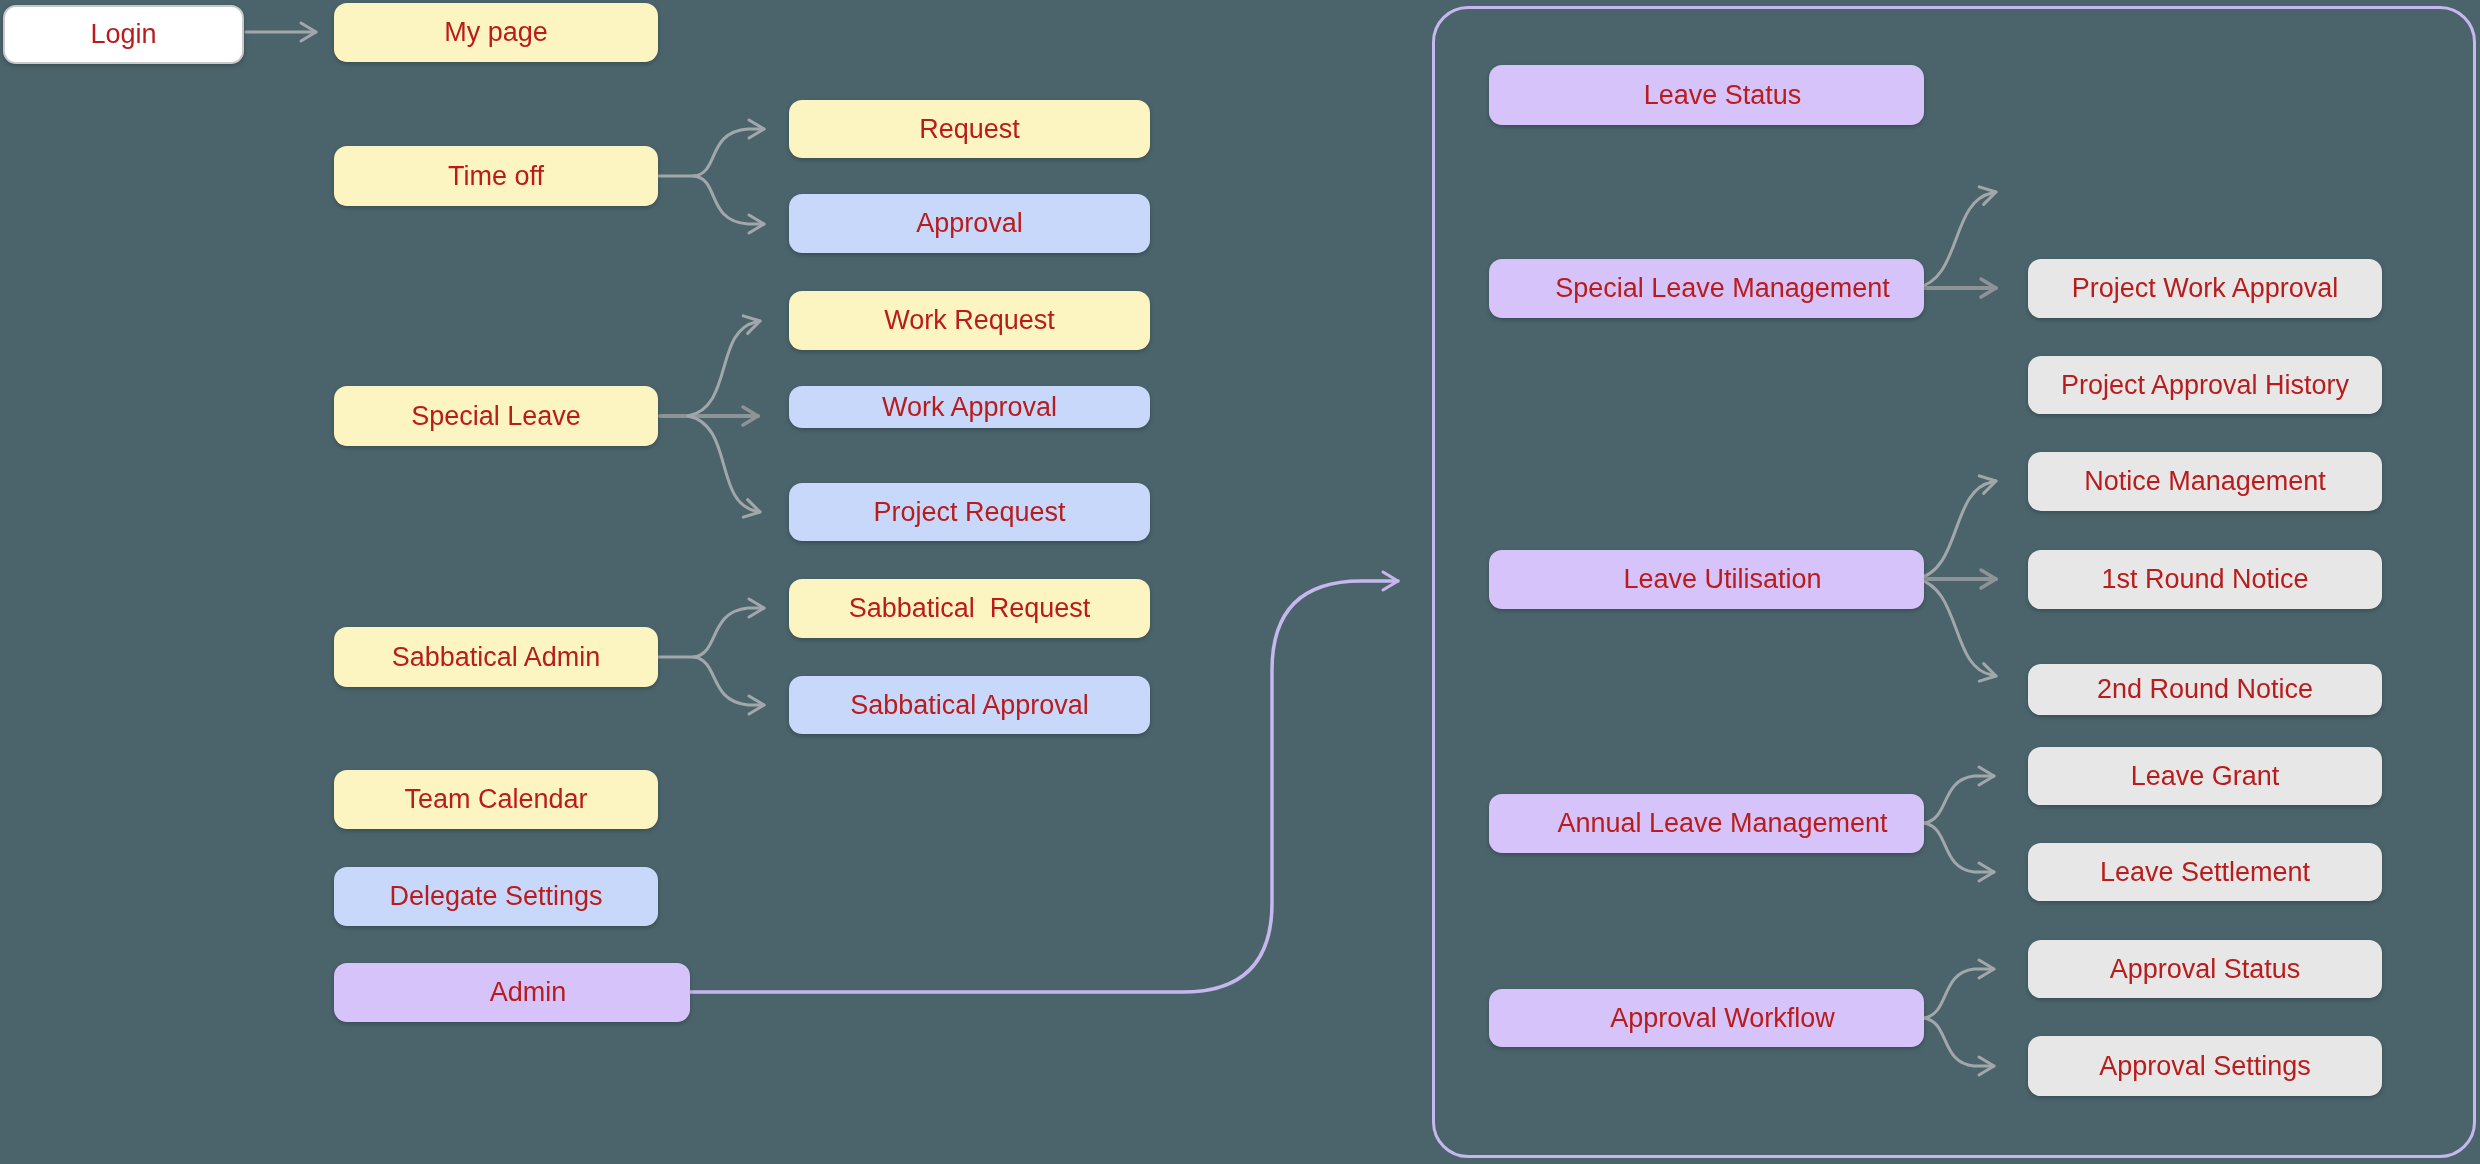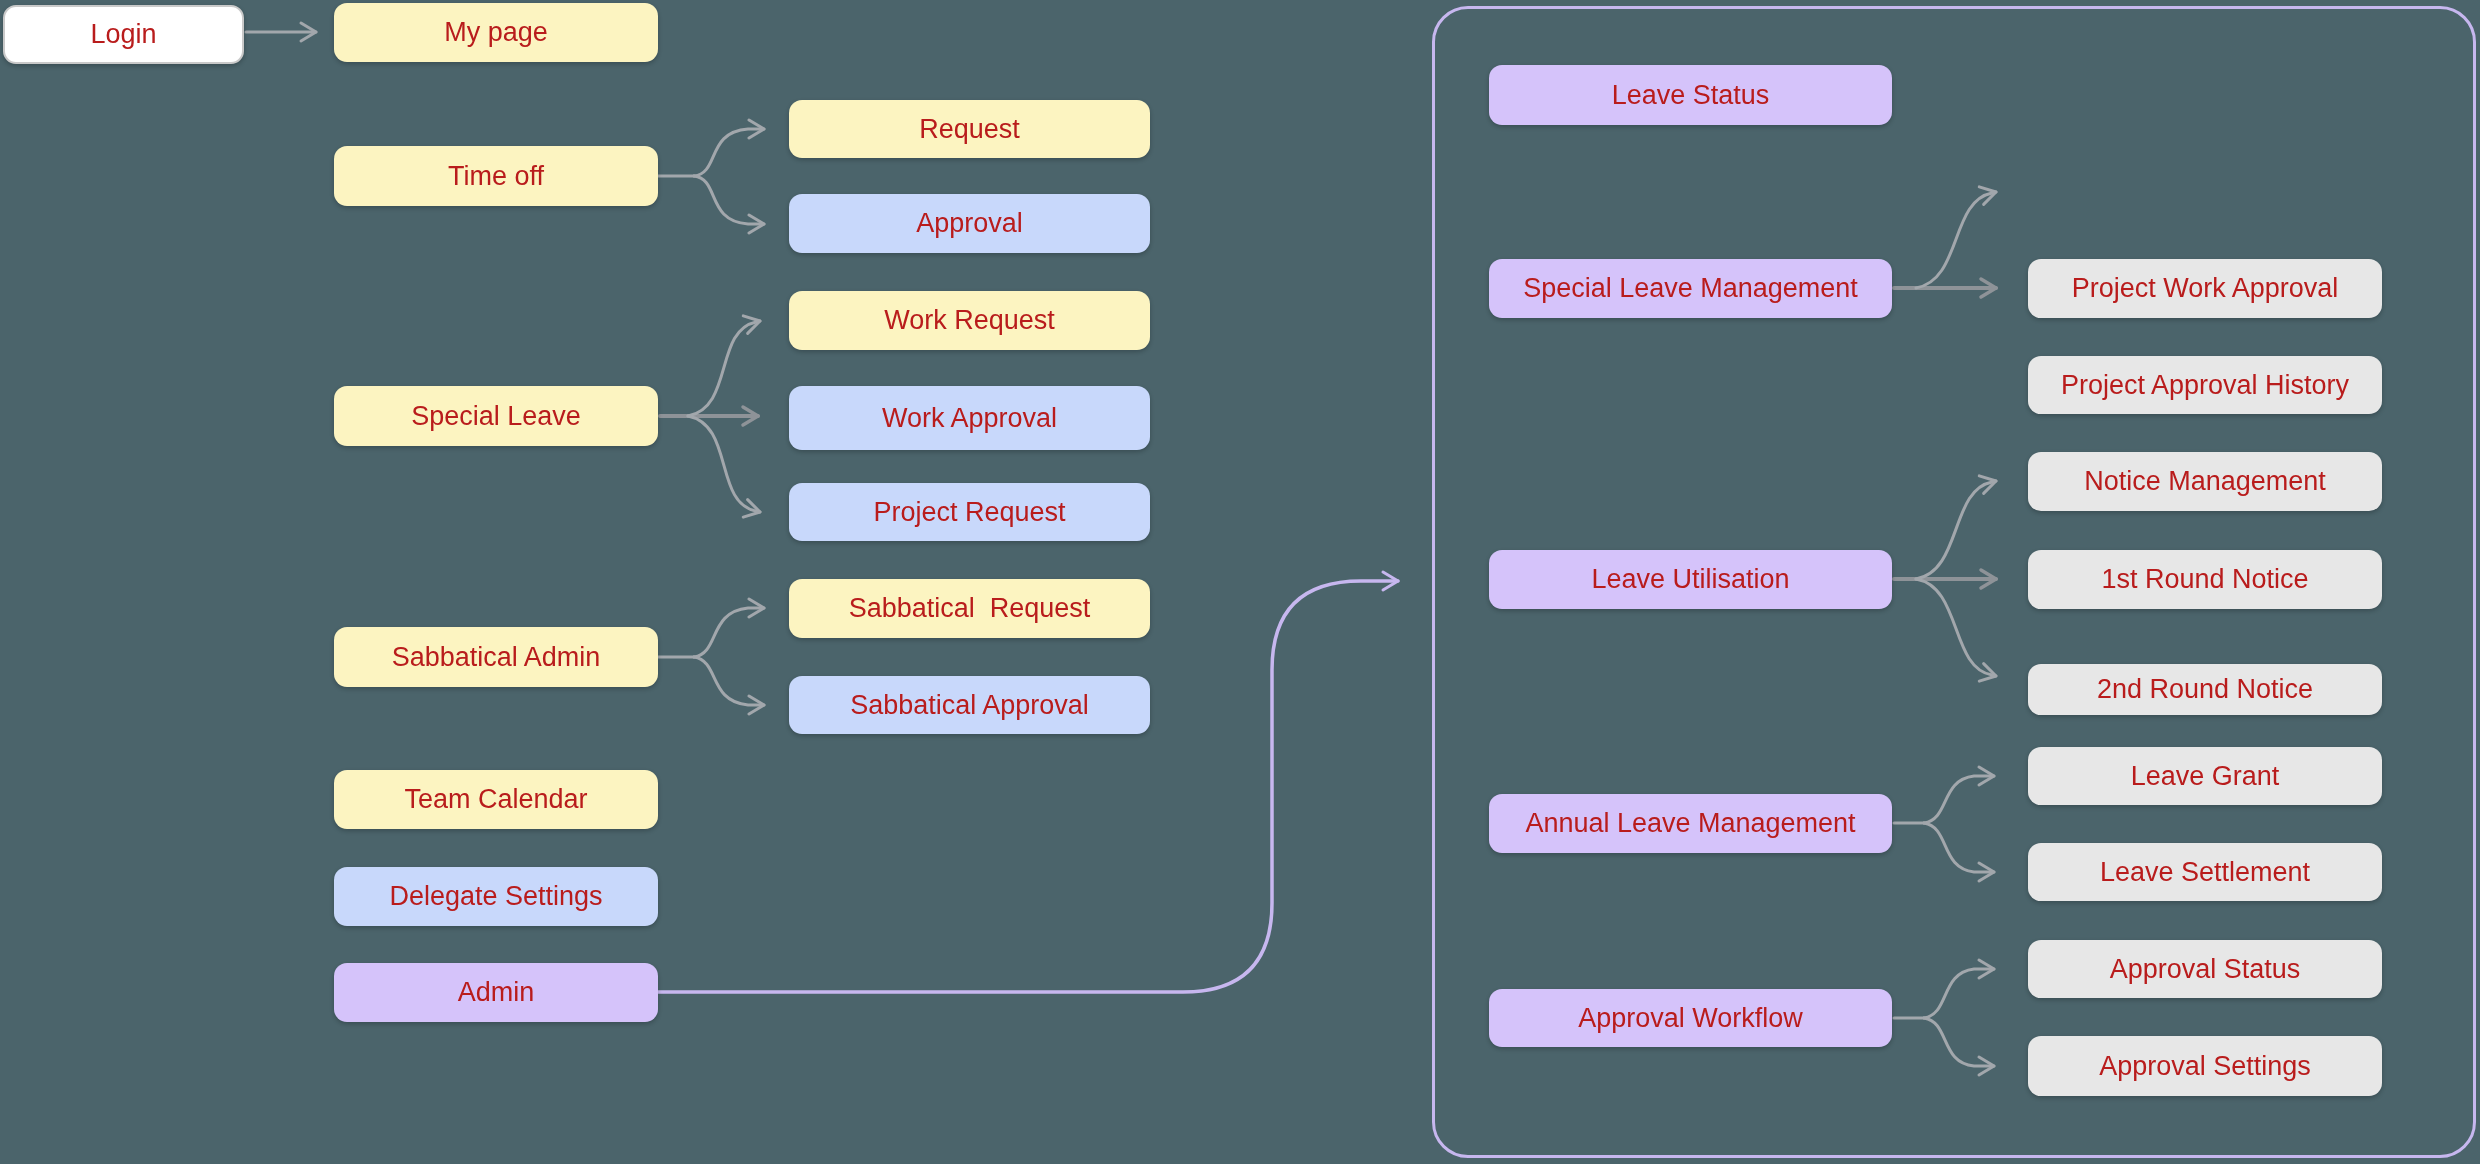"Leave Status" .purple { padding-left: none -> 32px }
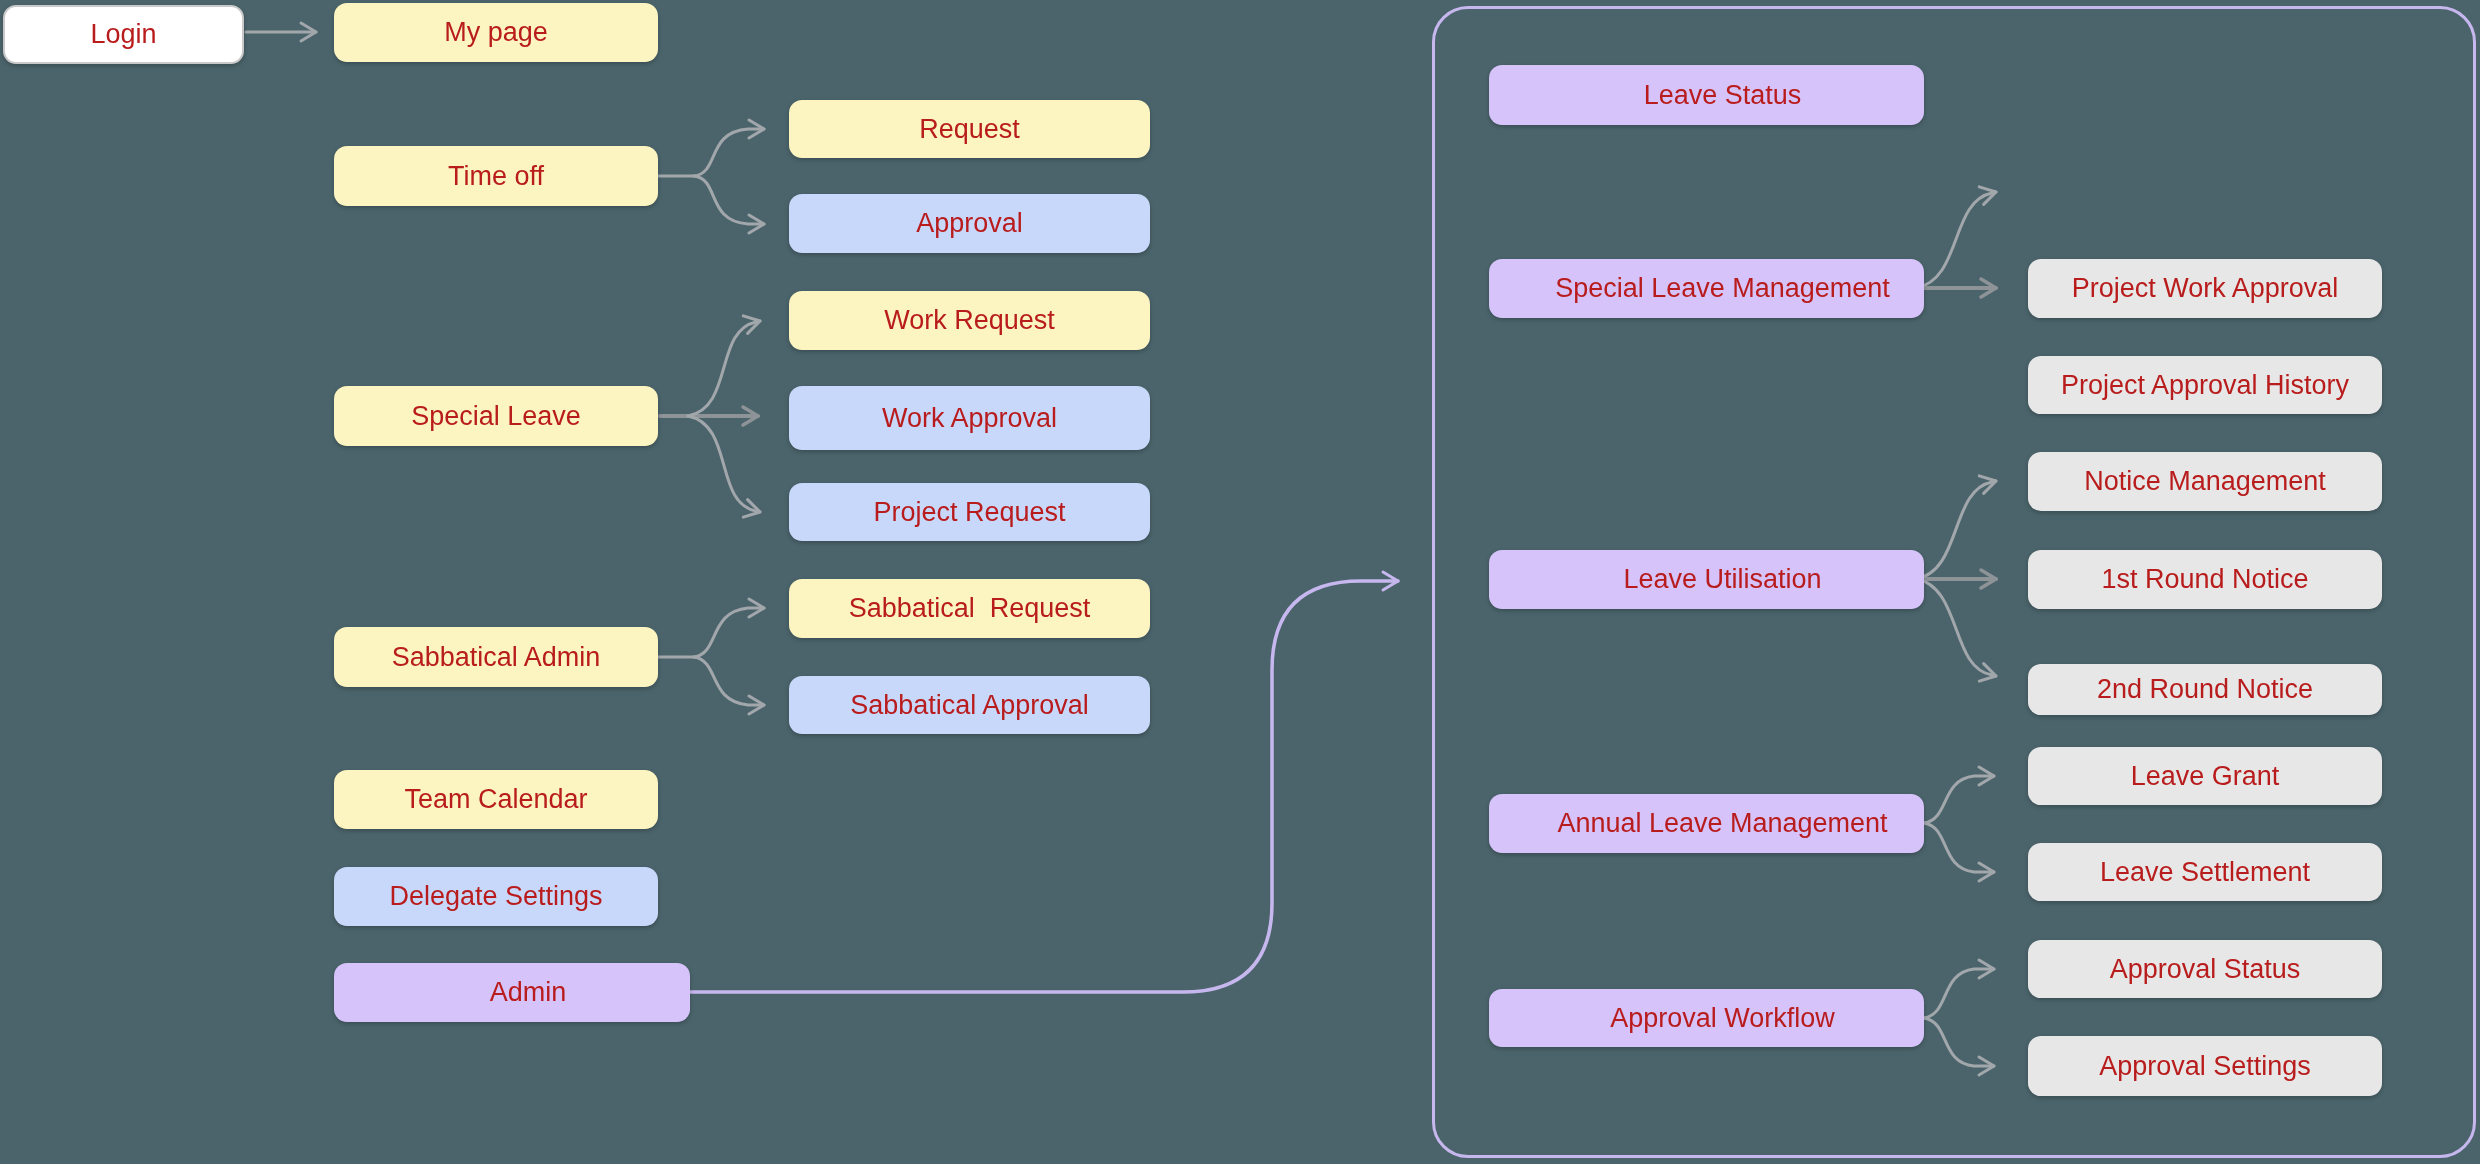"Work Approval" div.node { height: 64px -> 42px }
